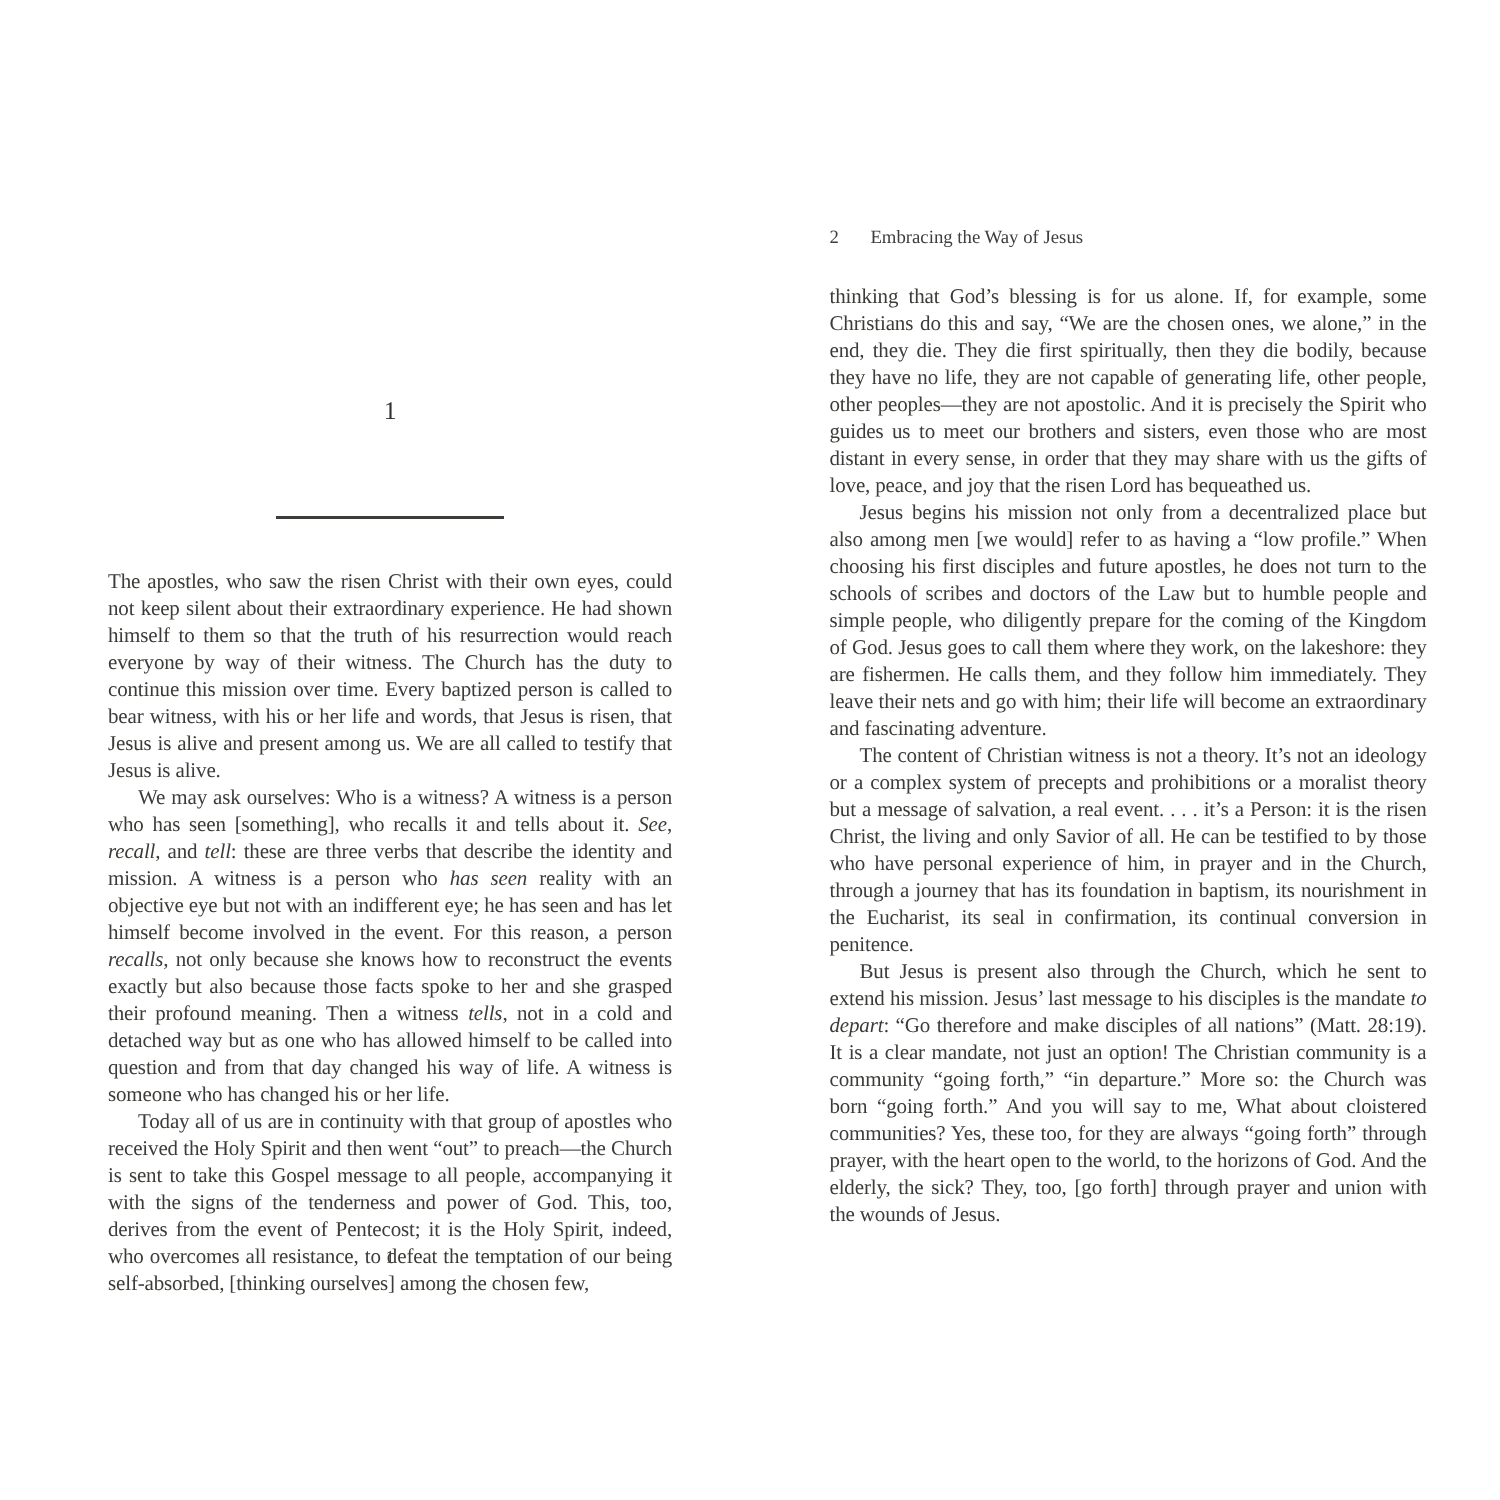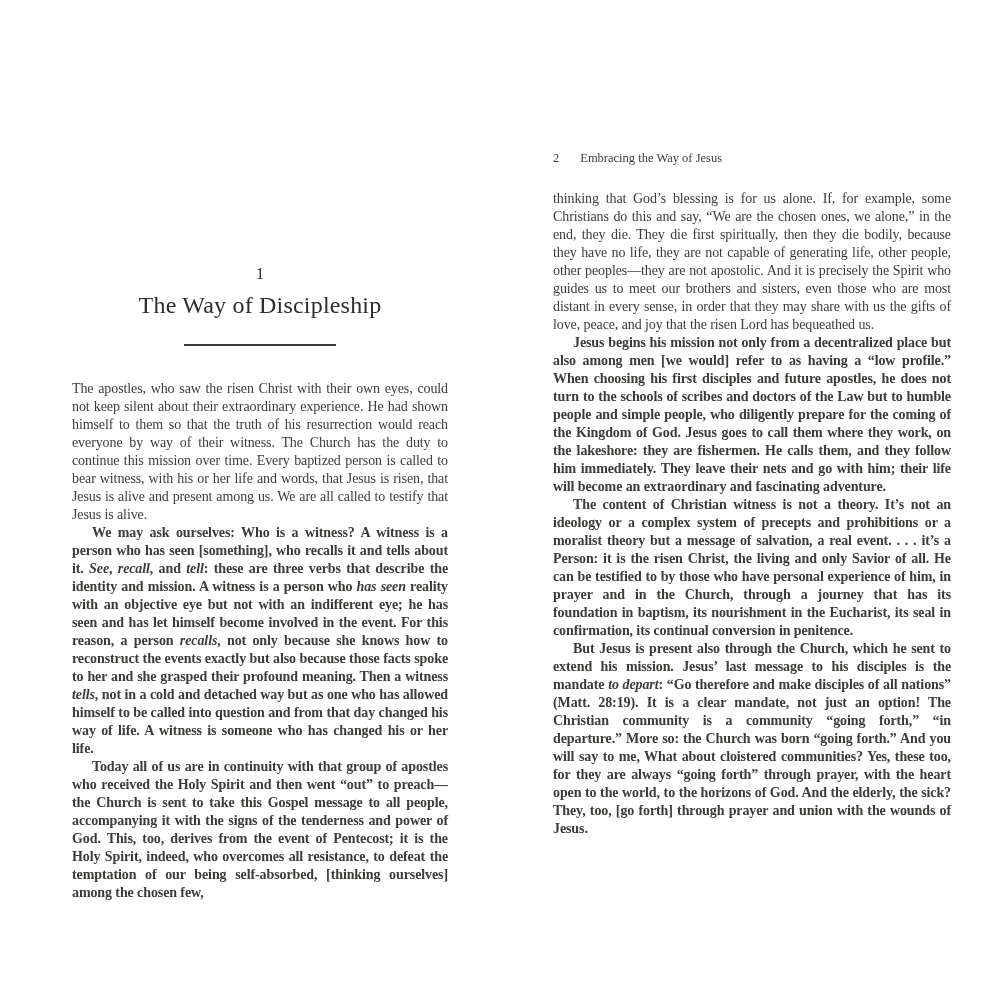"The Way of Discipleship" div.chapter-title { html: <div>The Way of Discipleship</div> -> none }
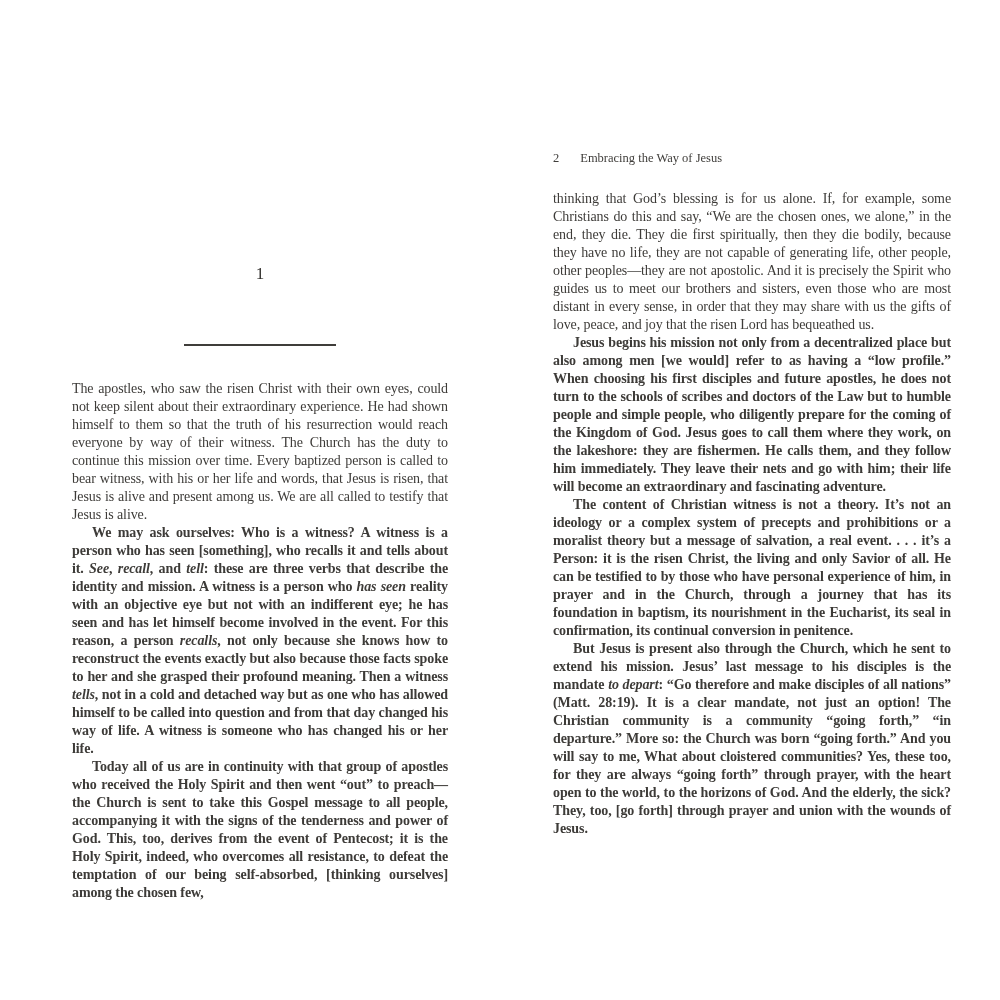"Jesus begins his mission not" .body-text p.indent { font-weight: bold -> none }
